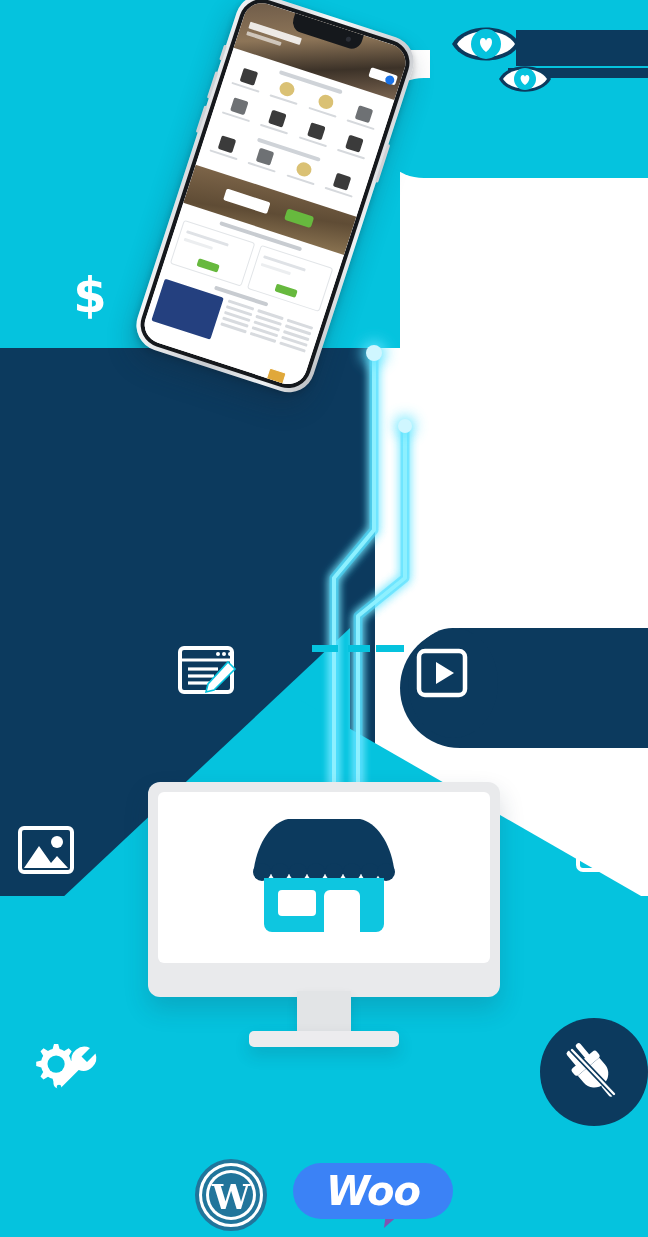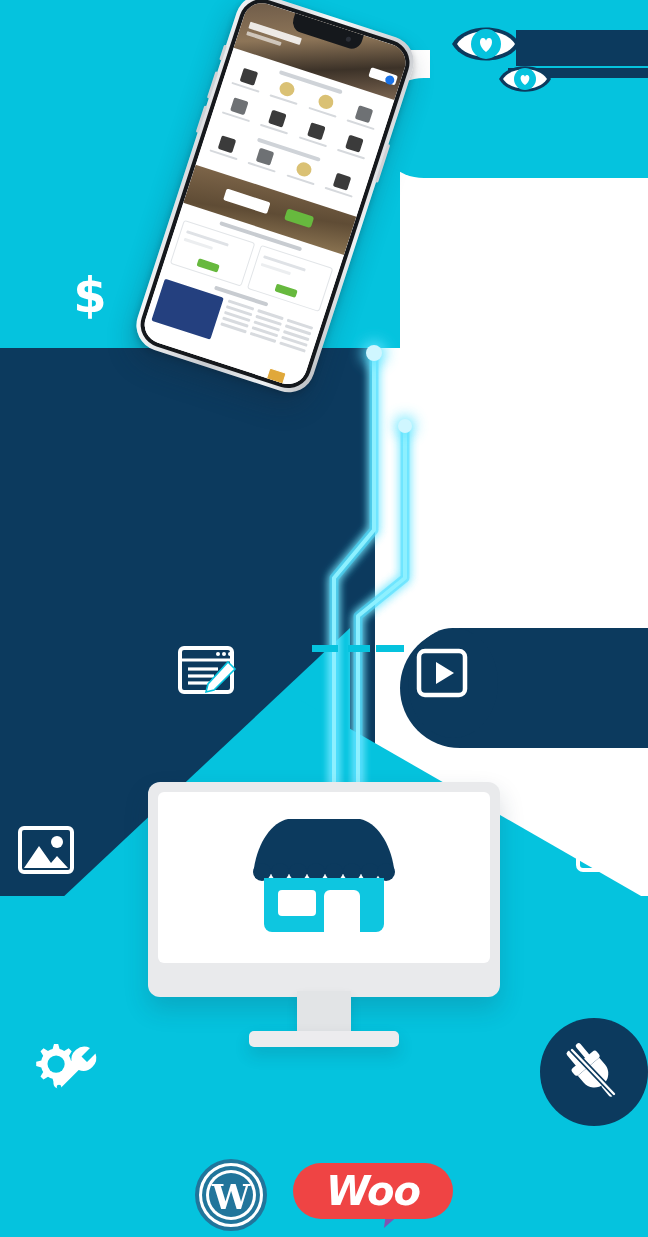"Woo" .woo-bubble { background: #ef4444 -> #3b82f6 }
